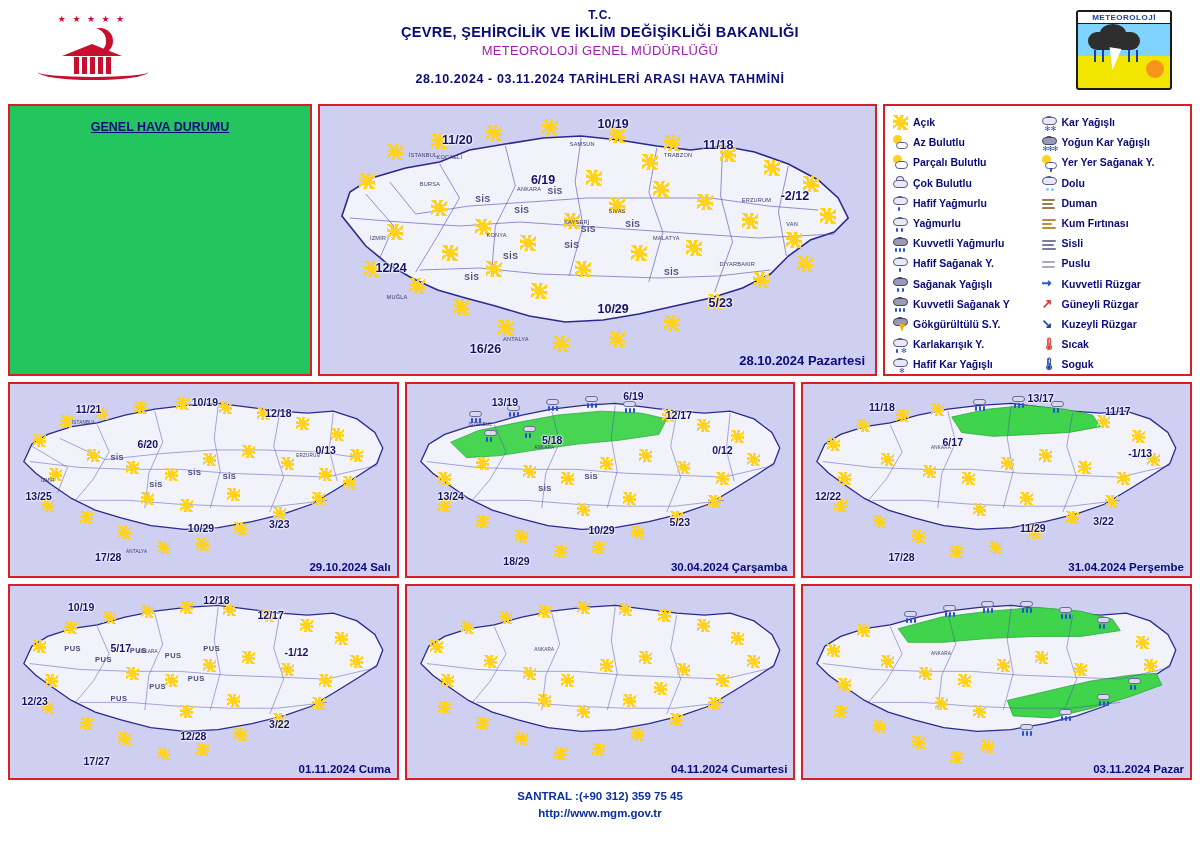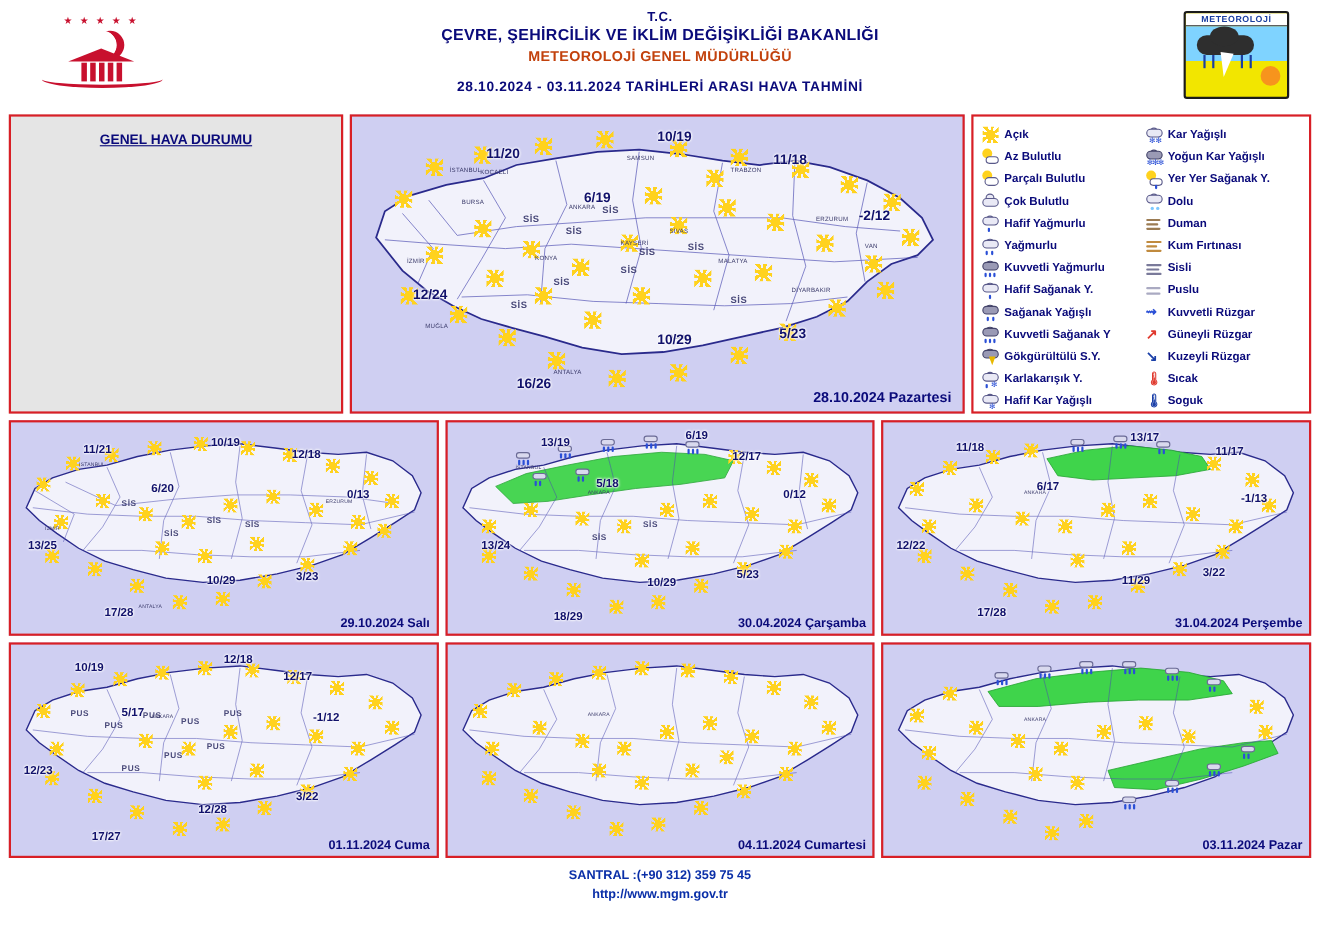"METEOROLOJİ GENEL MÜDÜRLÜĞÜ" .header-title .l3 { color: #c2410c -> #a21caf; font-weight: bold -> normal }
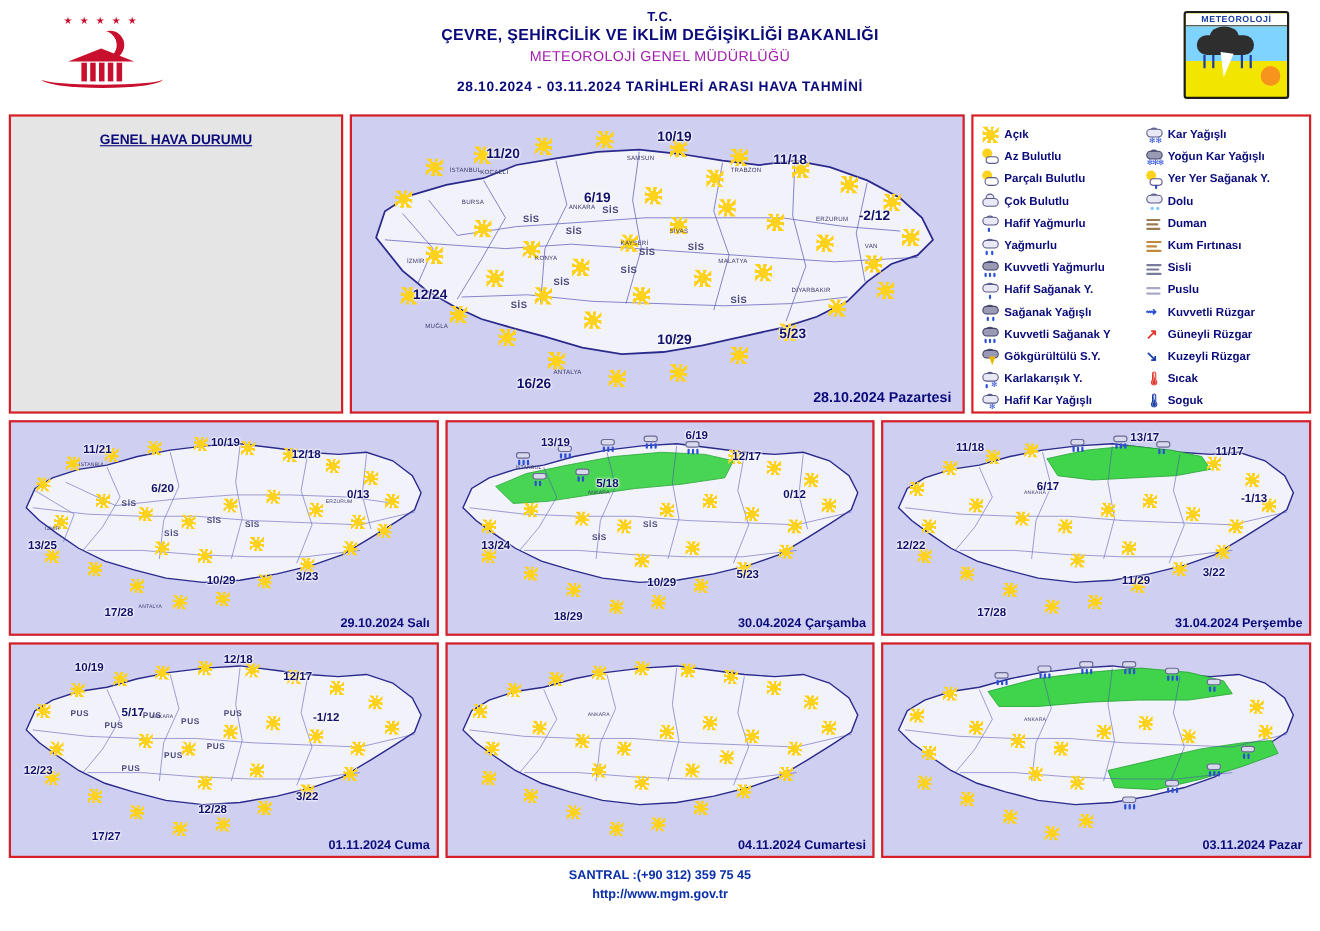"GENEL HAVA DURUMU" .panel { background: #e5e5e5 -> #22c55e }
